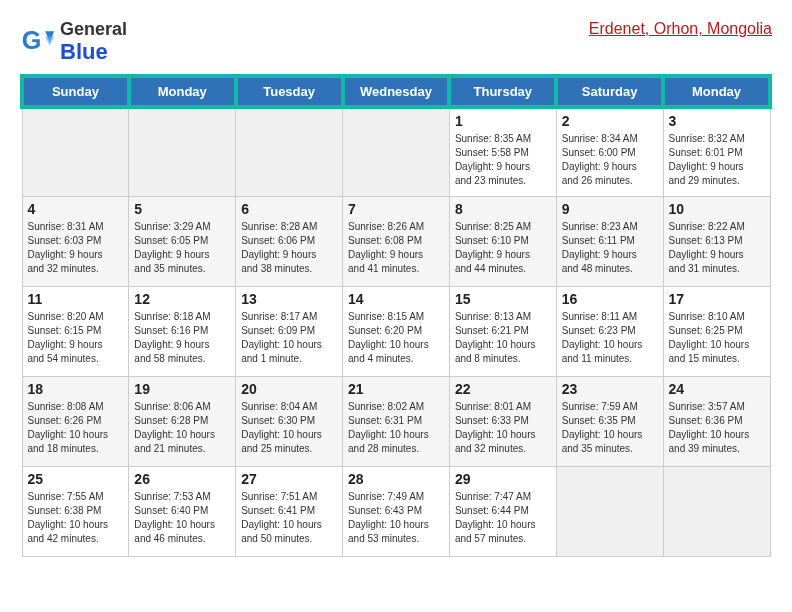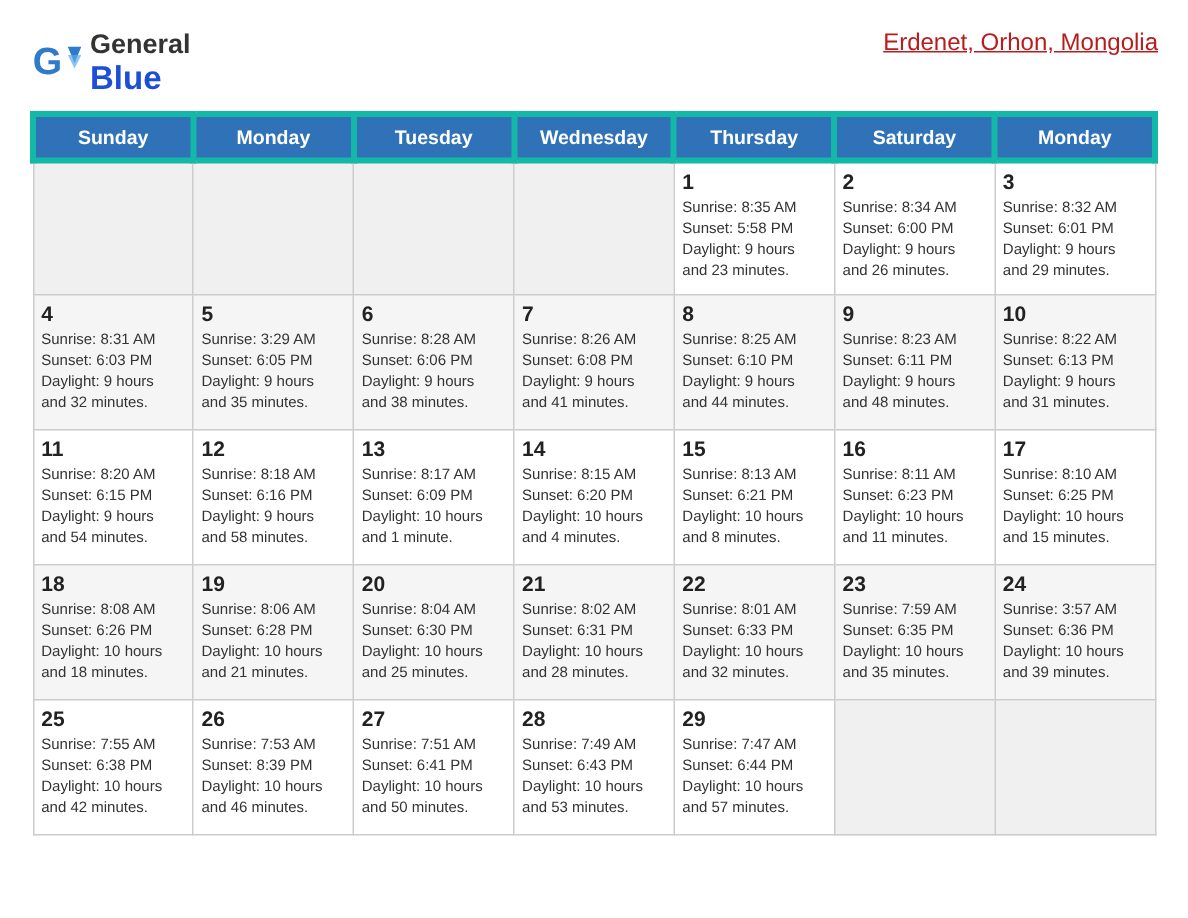"Sunset: 8:39 PM" div.day-info { text: 8:39 -> 6:40 }
